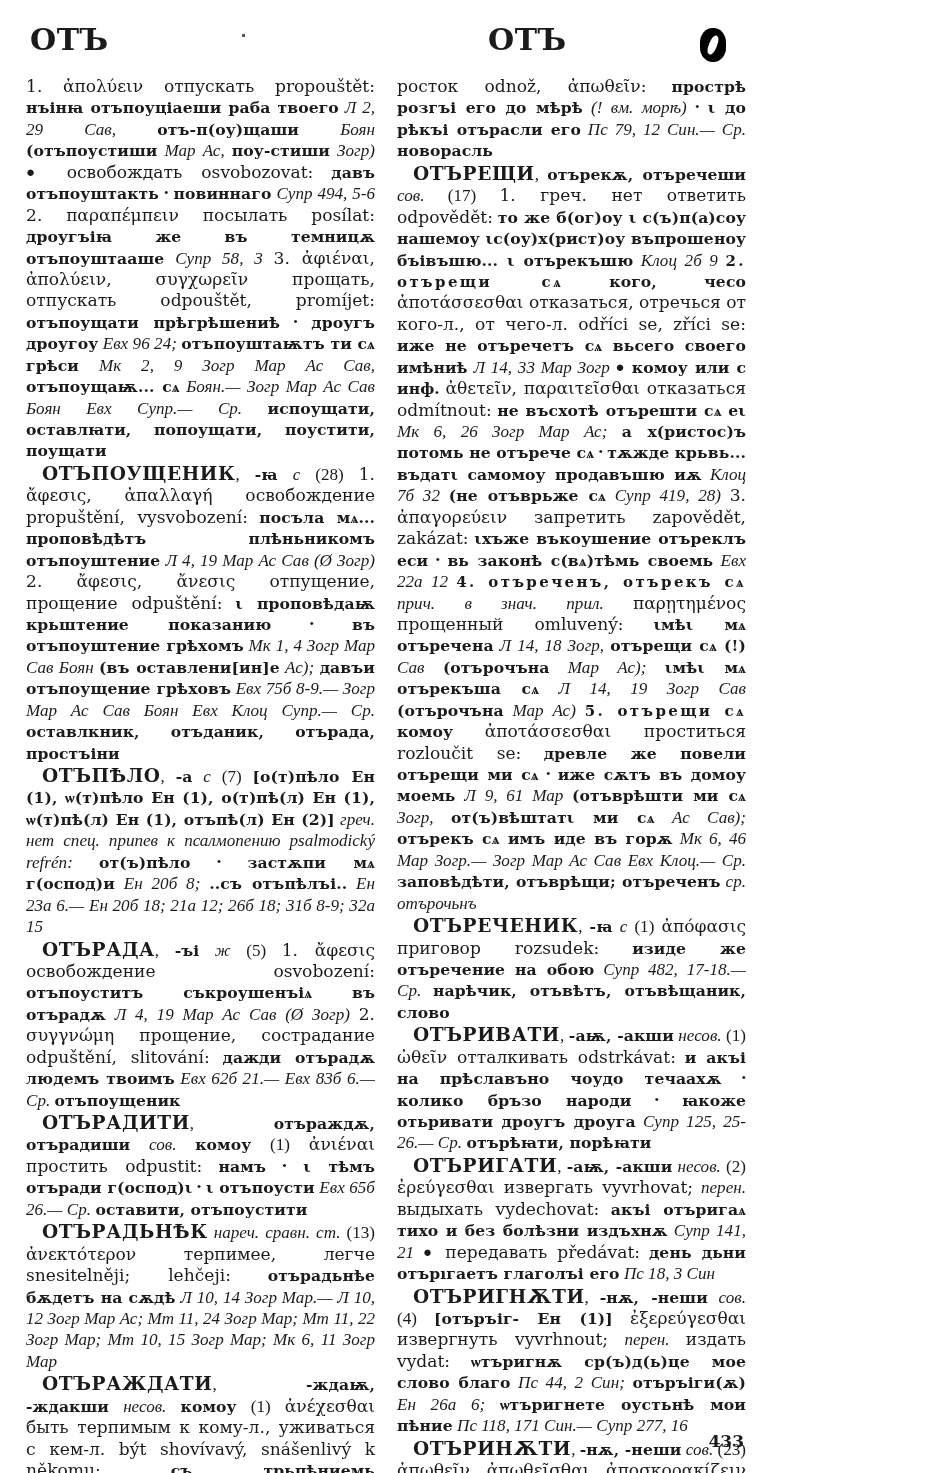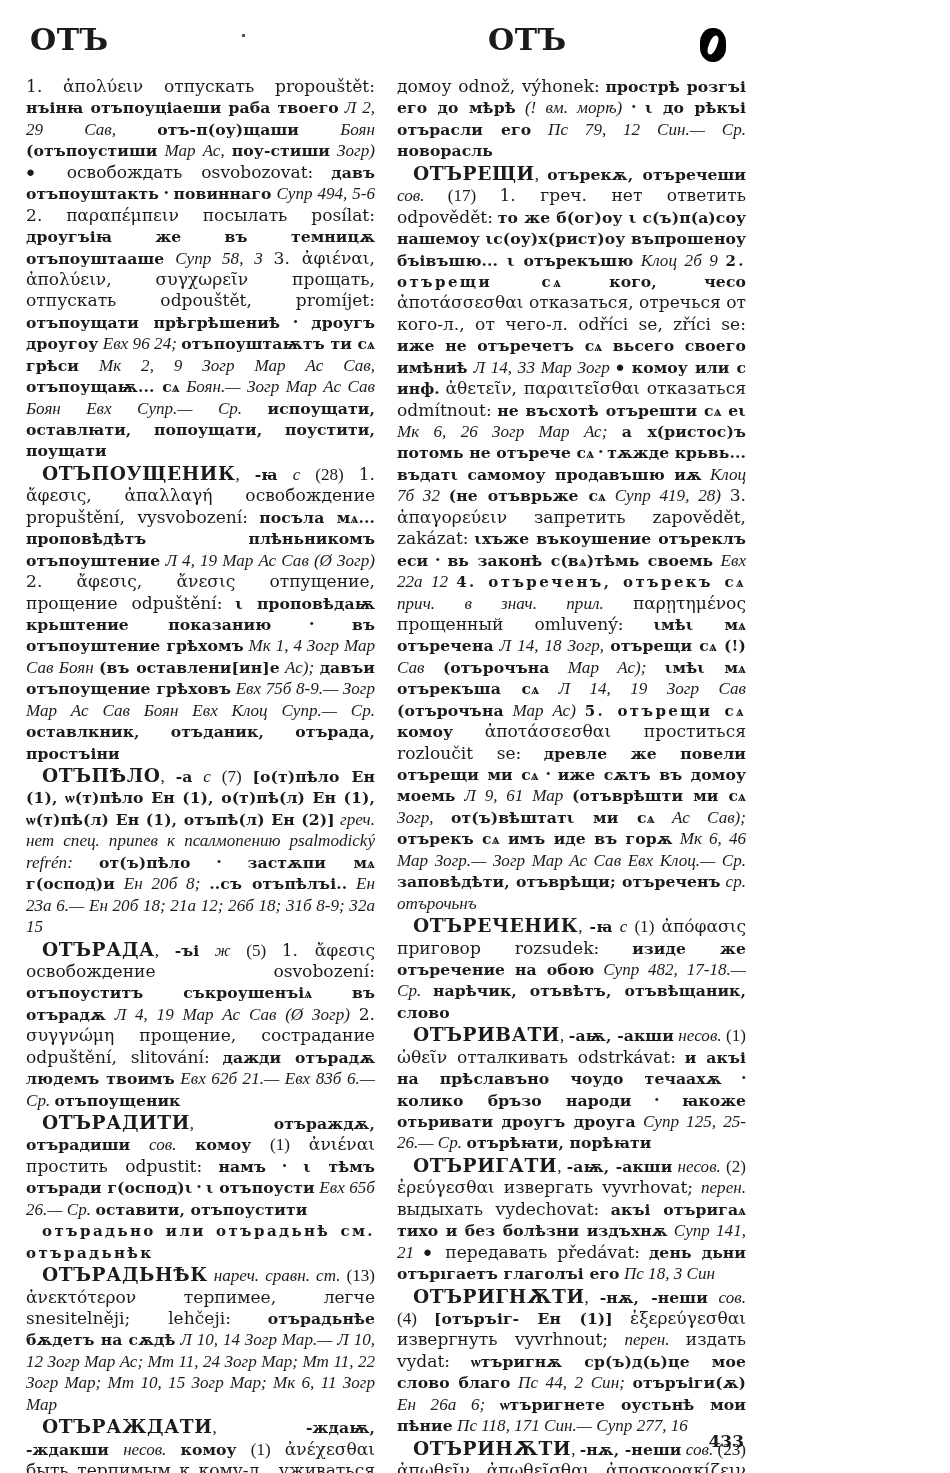"домоу odnož, výhonek:" span.gr { text: домоу odnož, výhonek -> росток odnož, ἀπωθεῖν }
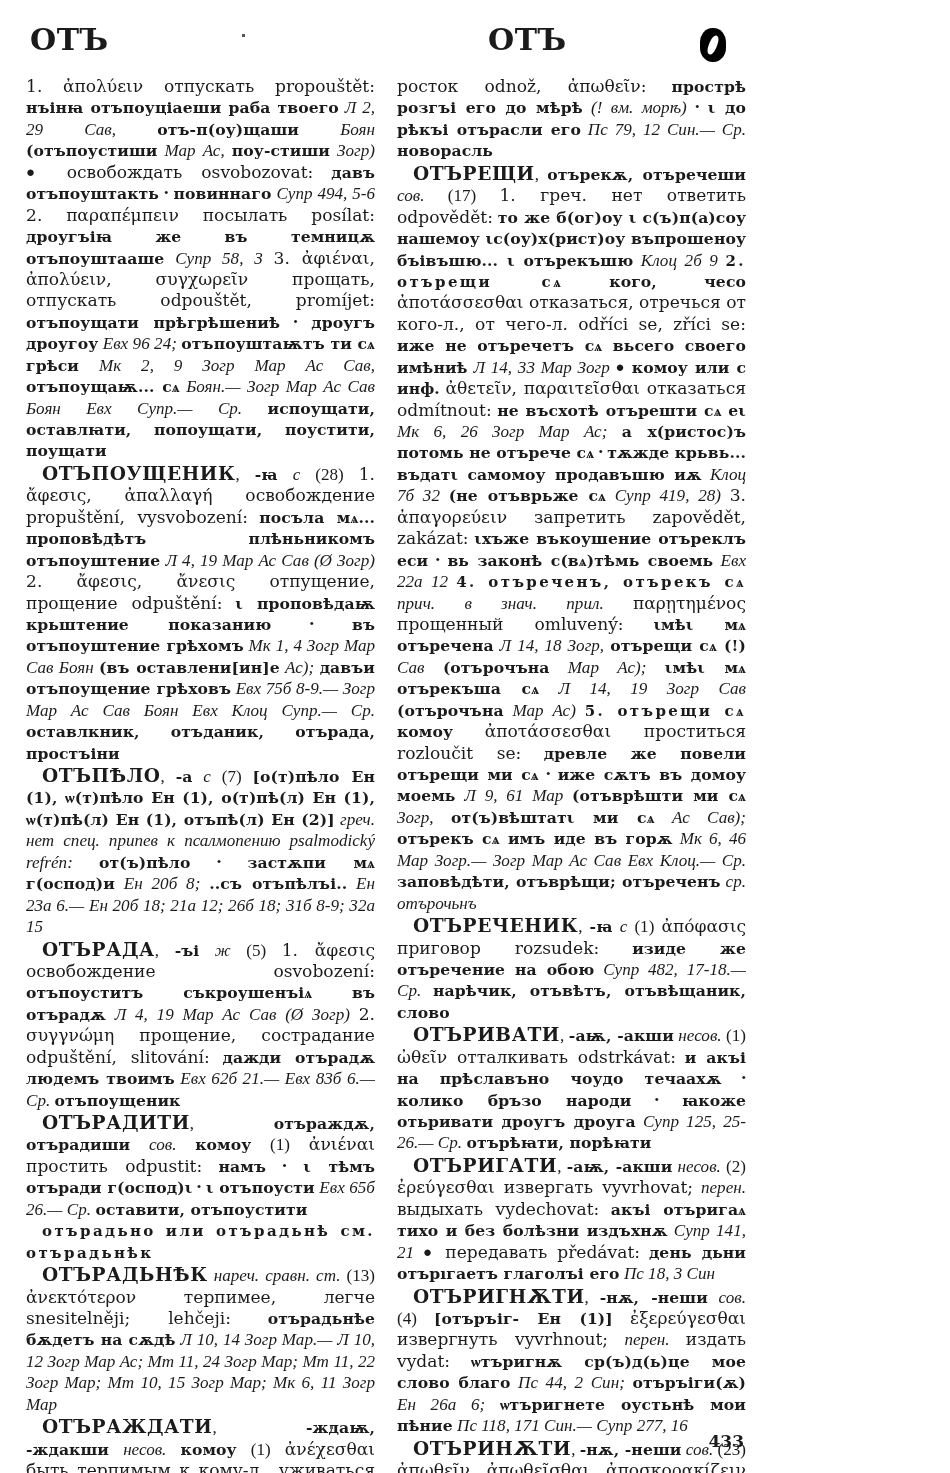"отърадьно или отърадьнѣ см. отърадьнѣк" p.entry { html: <p><span>отърадьно или отърадьнѣ см. отърадьнѣк</span></p> -> none }
